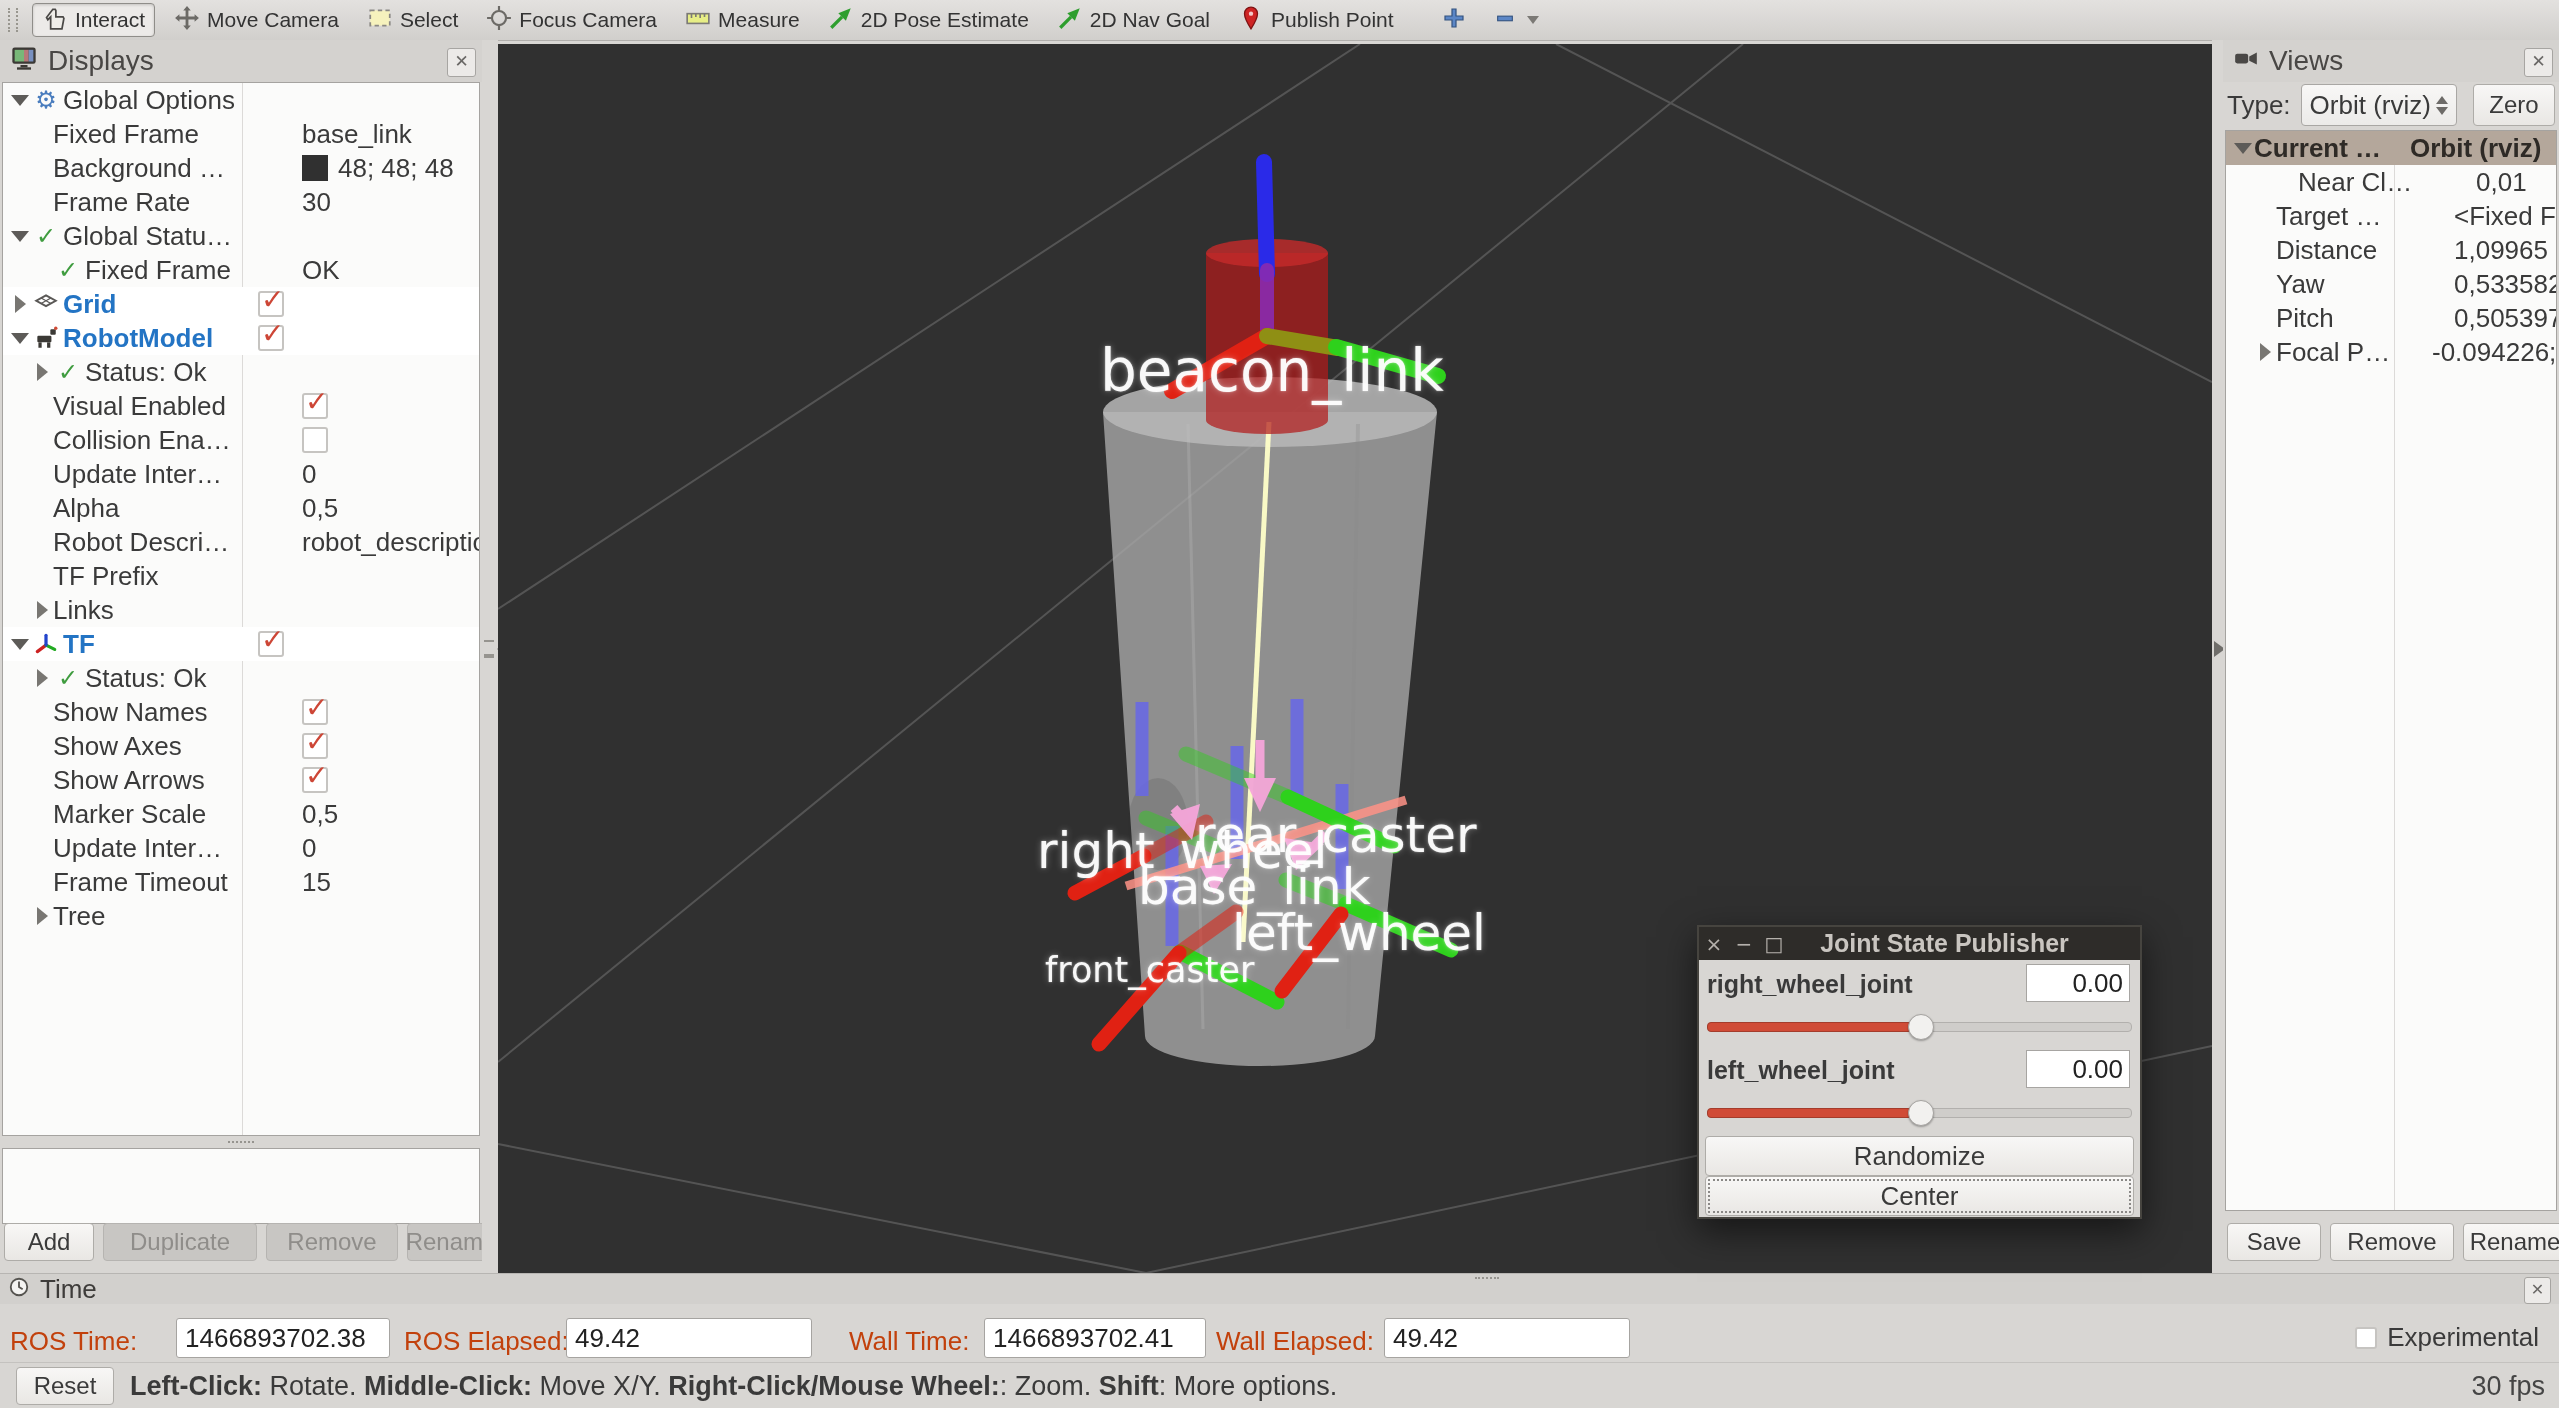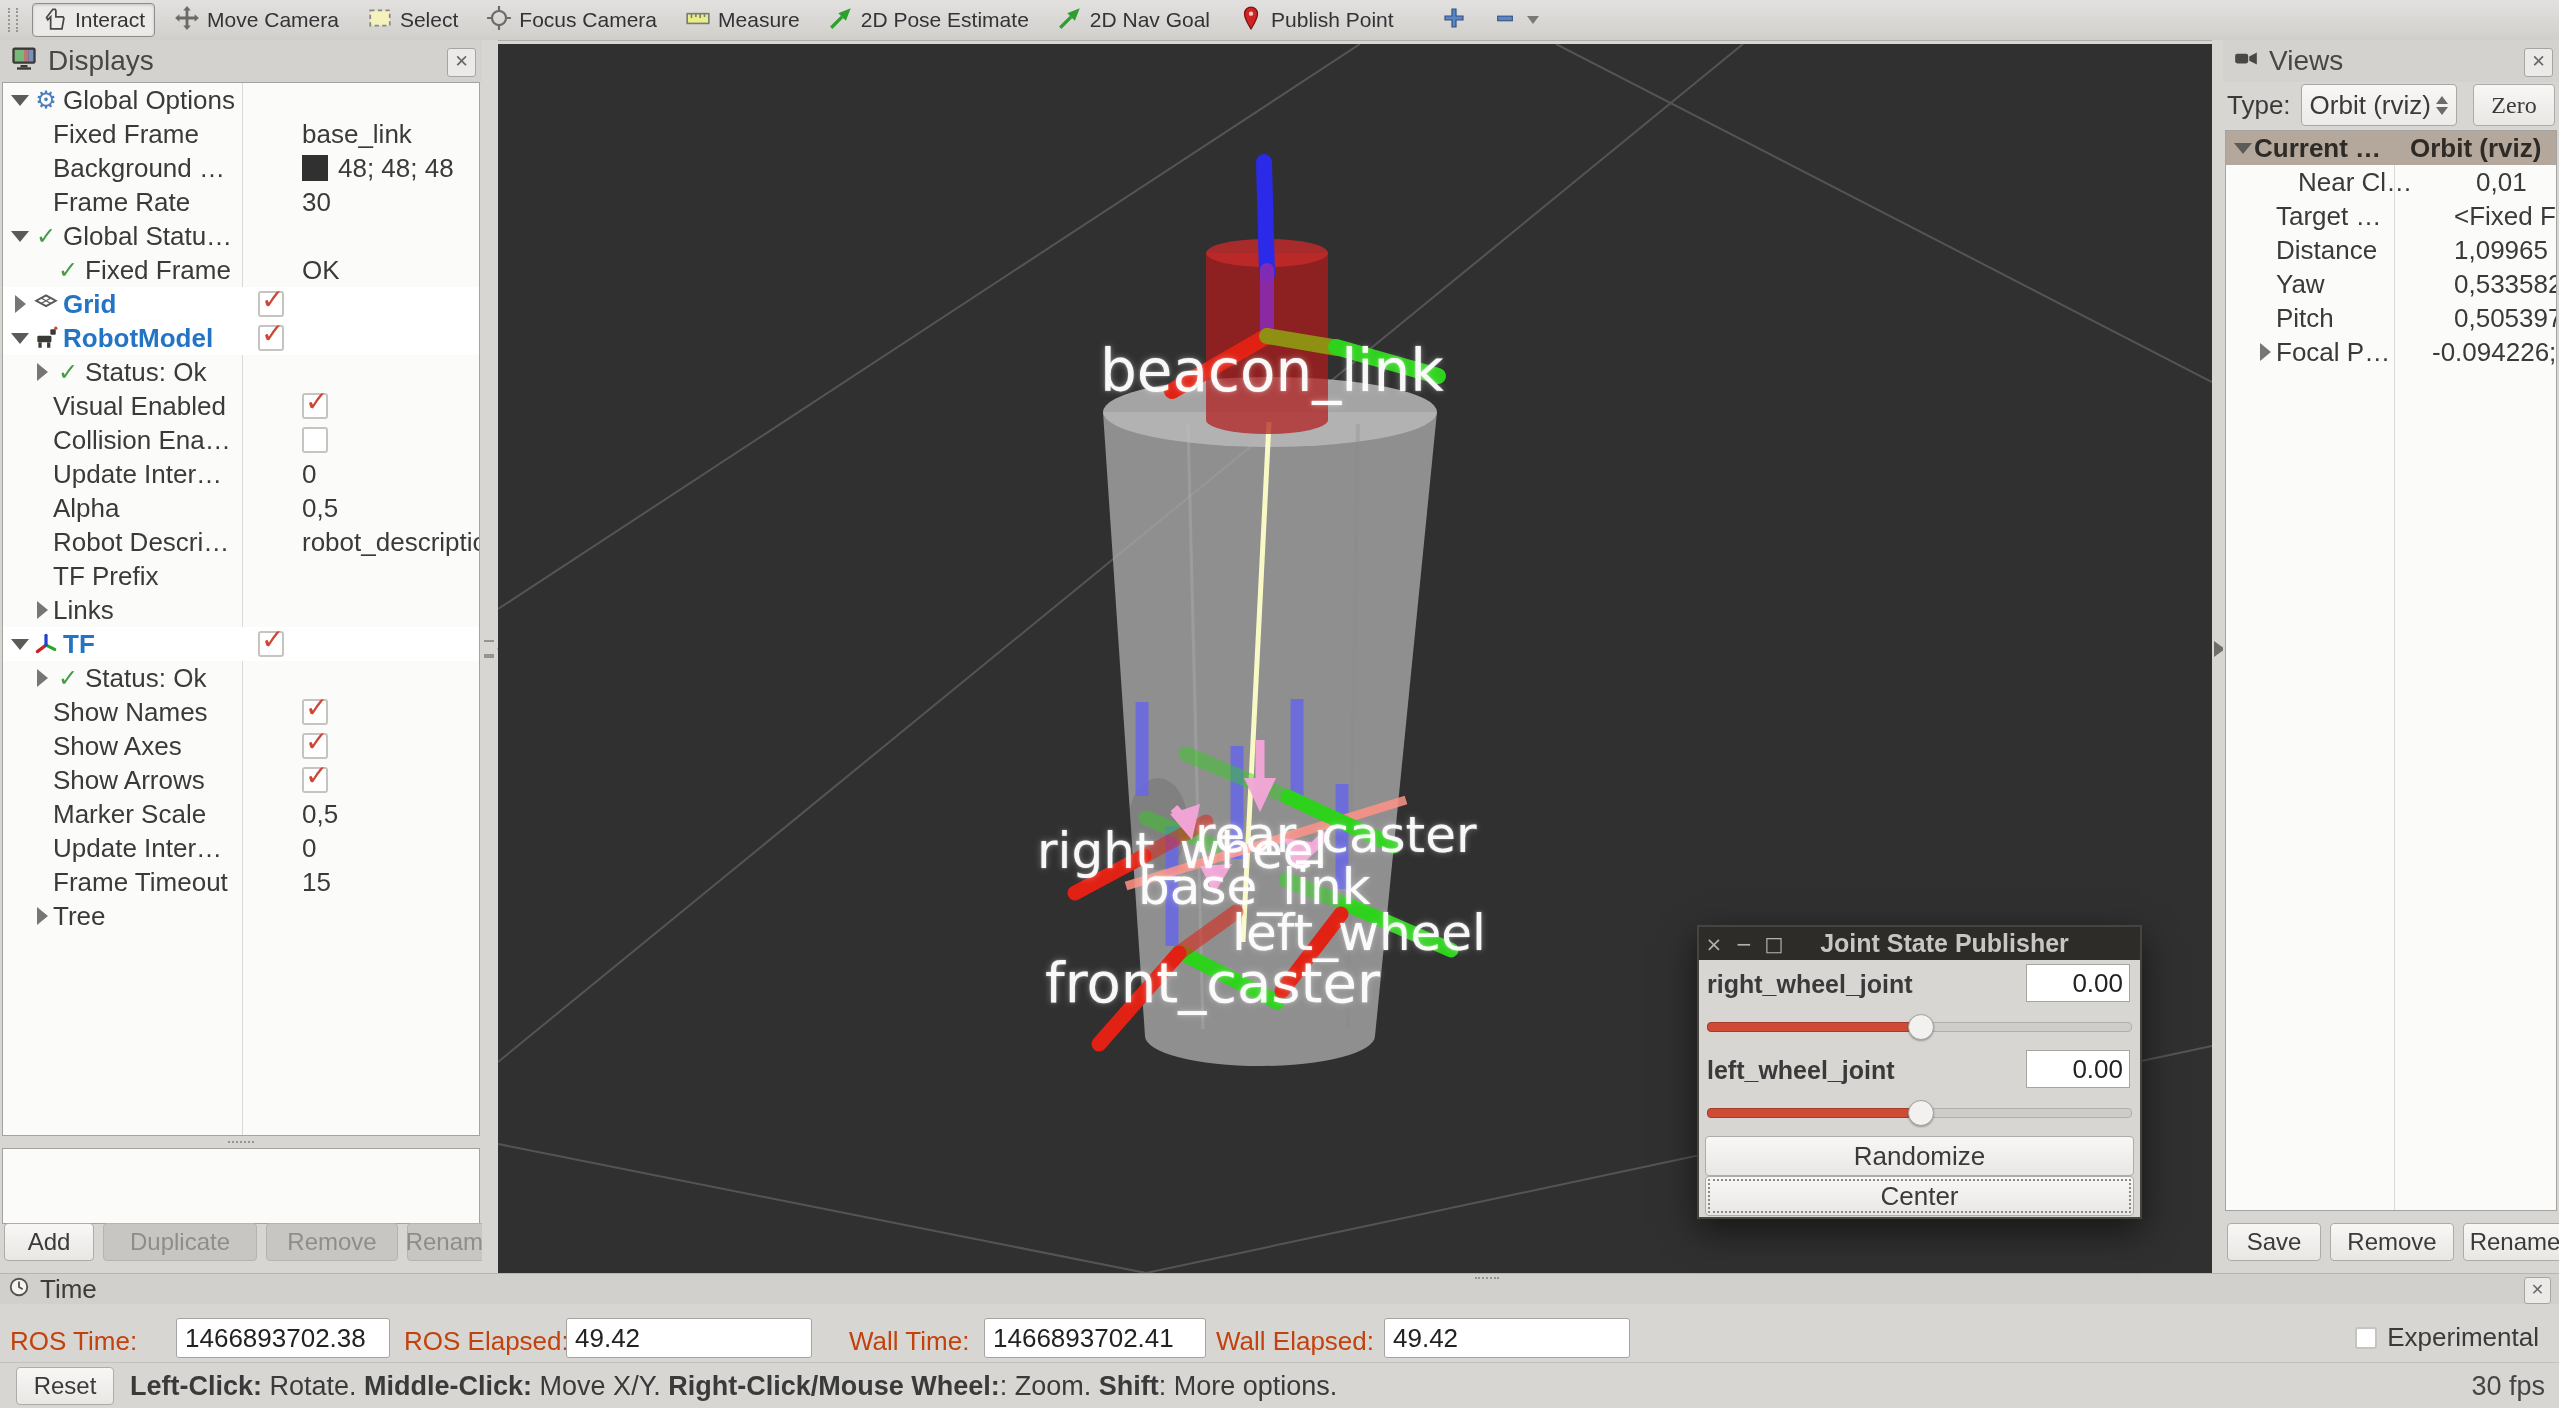"Zero" .zero-btn { font-family: Liberation Serif, serif -> none }
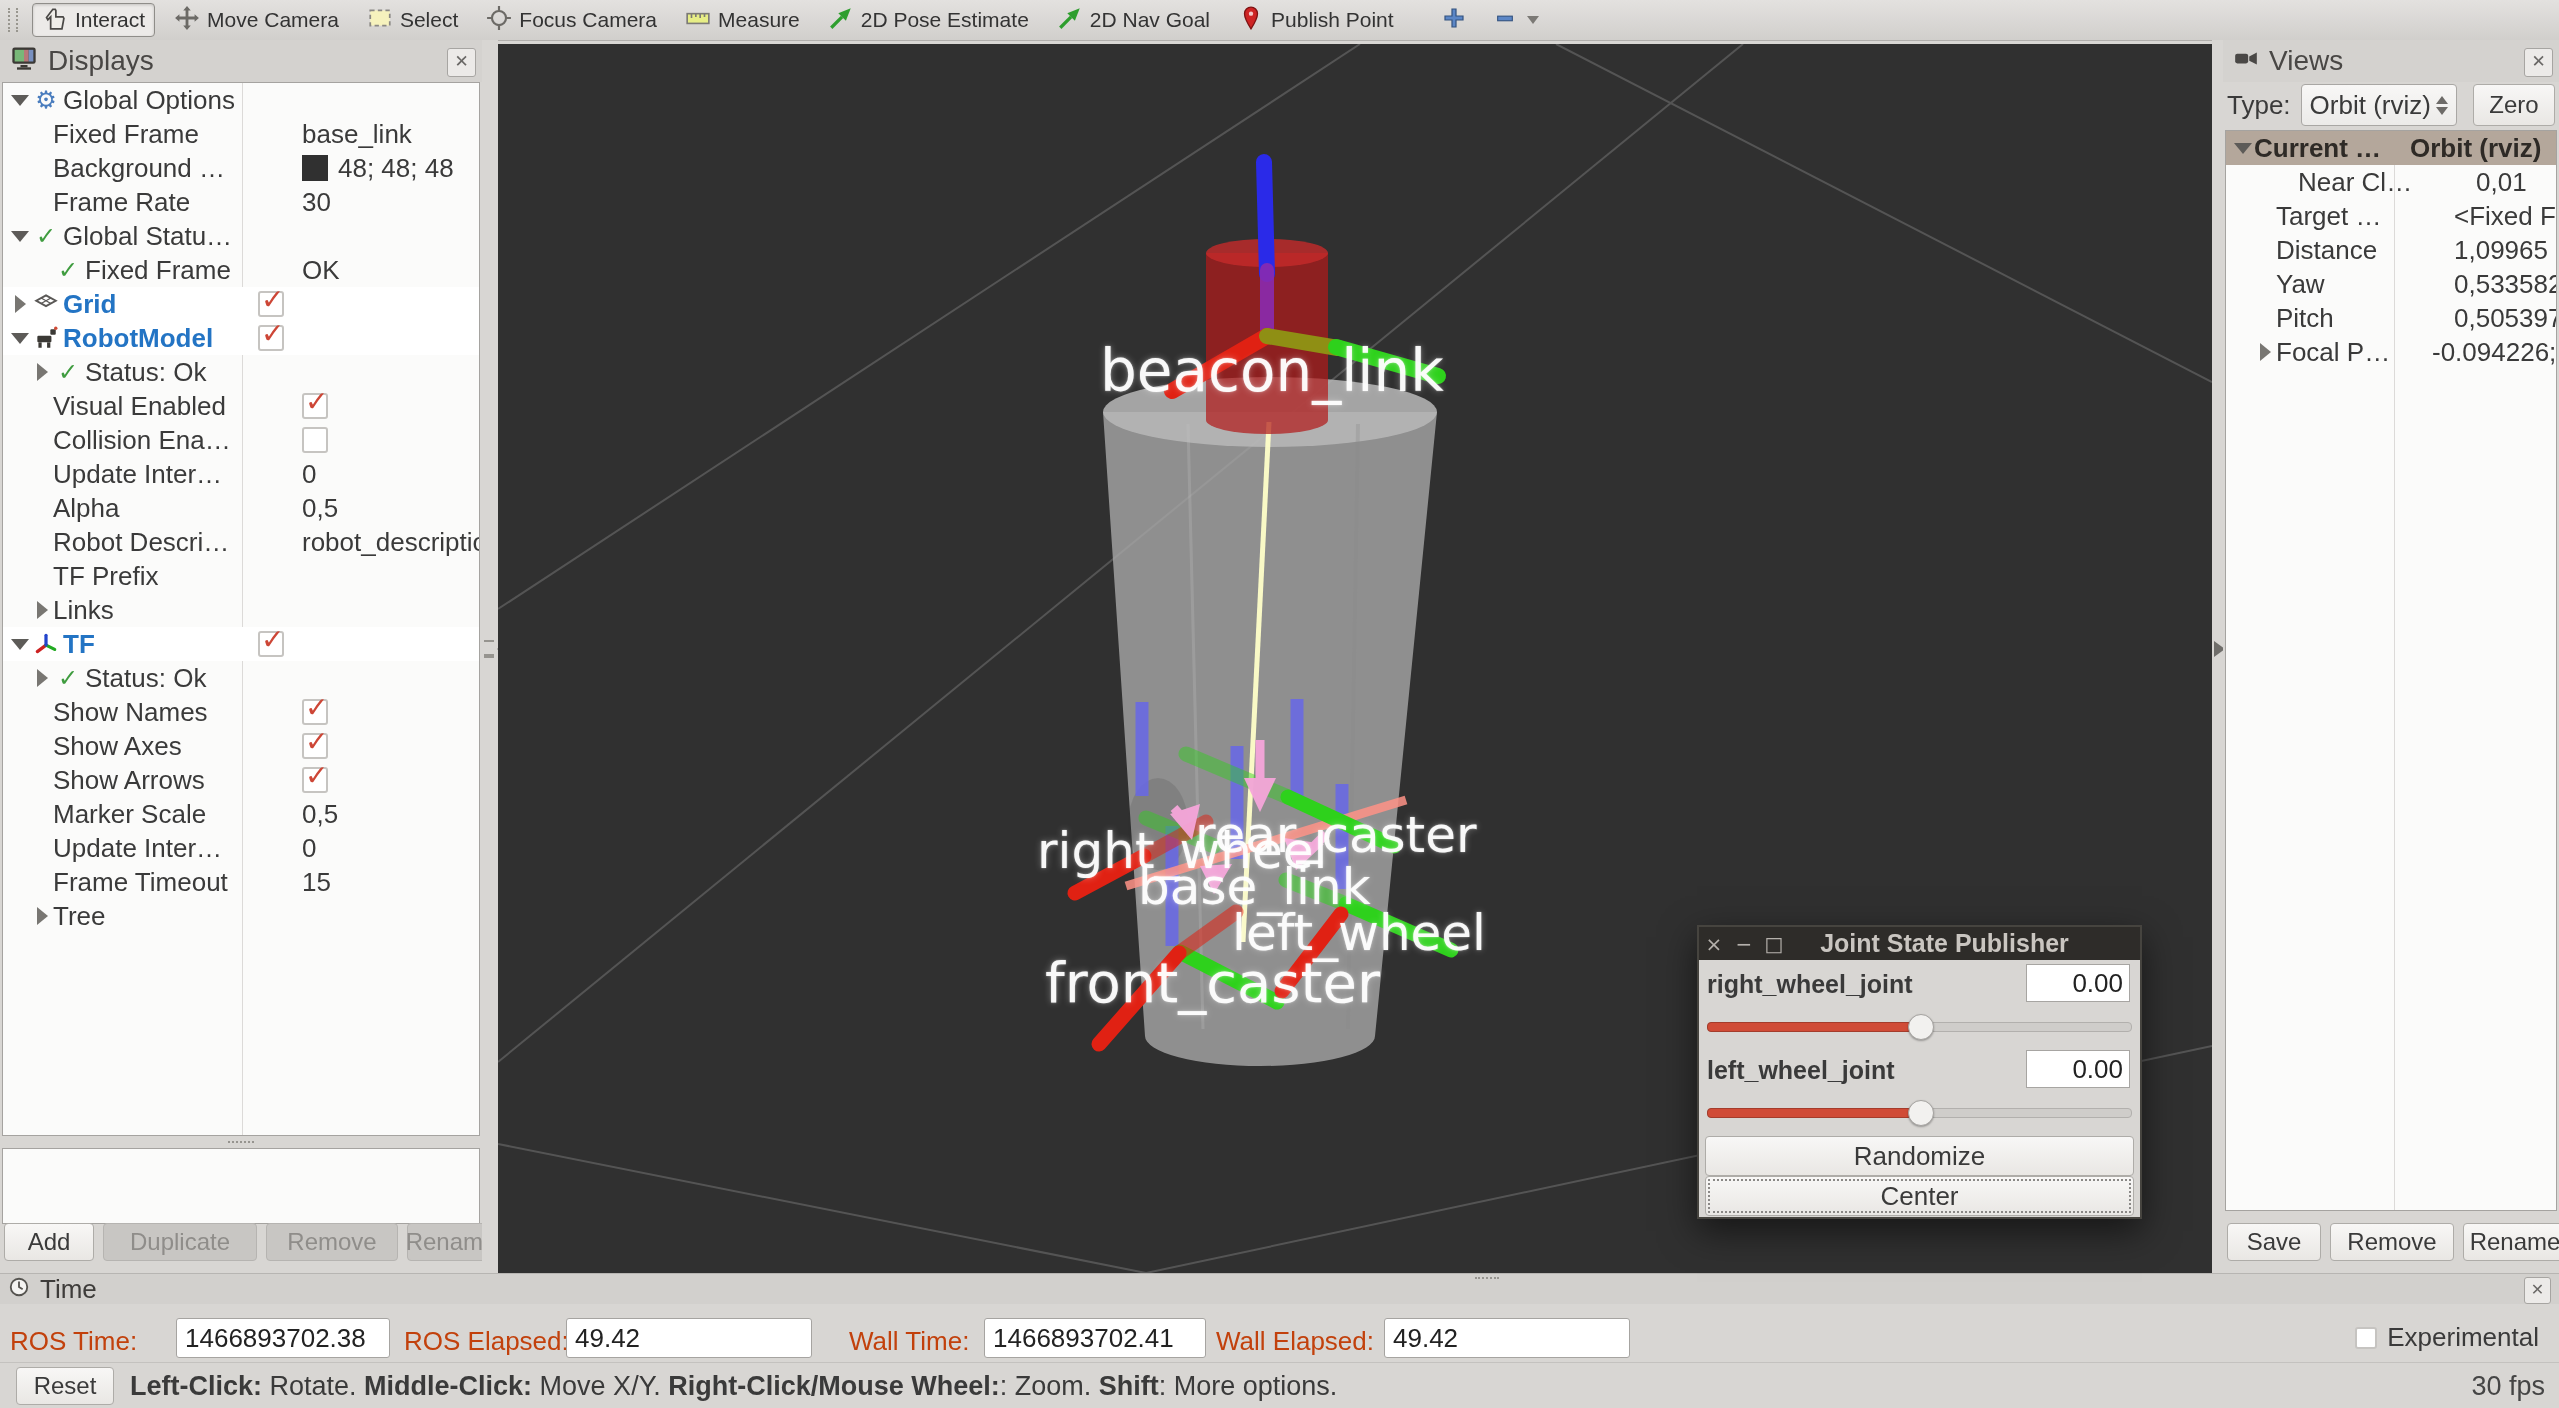"front_caster" div.frame-label { font-size: 56px -> 35px }
